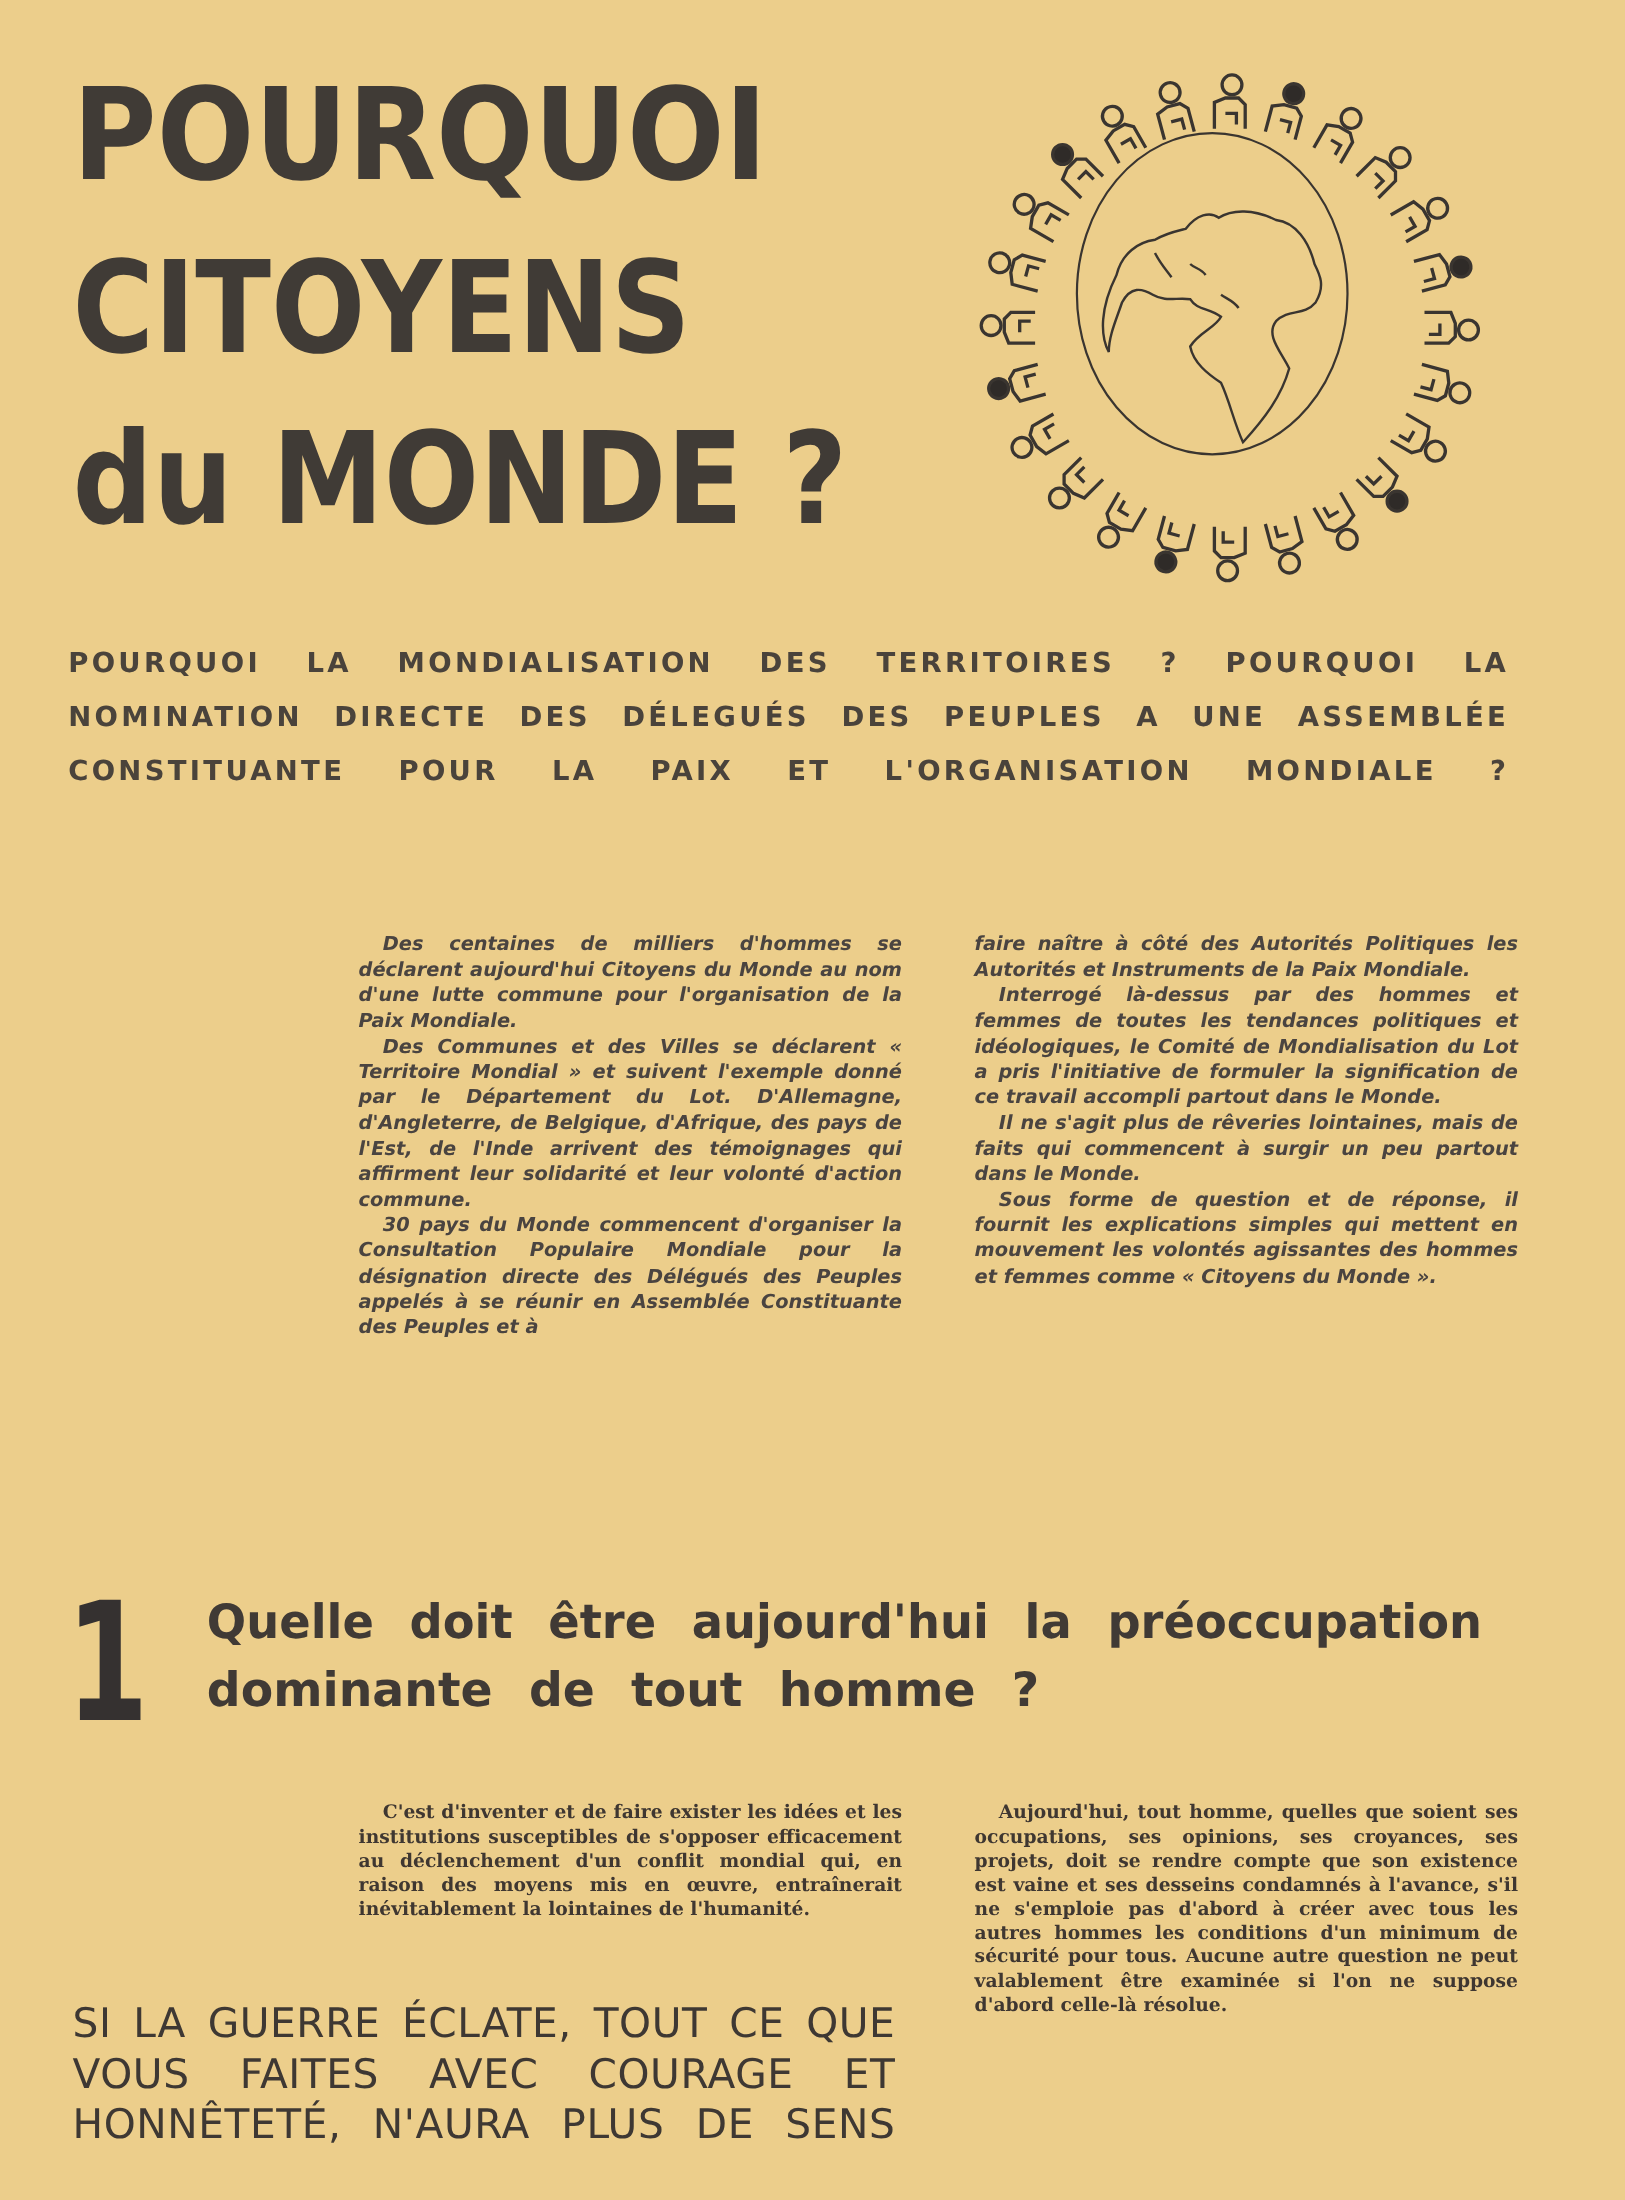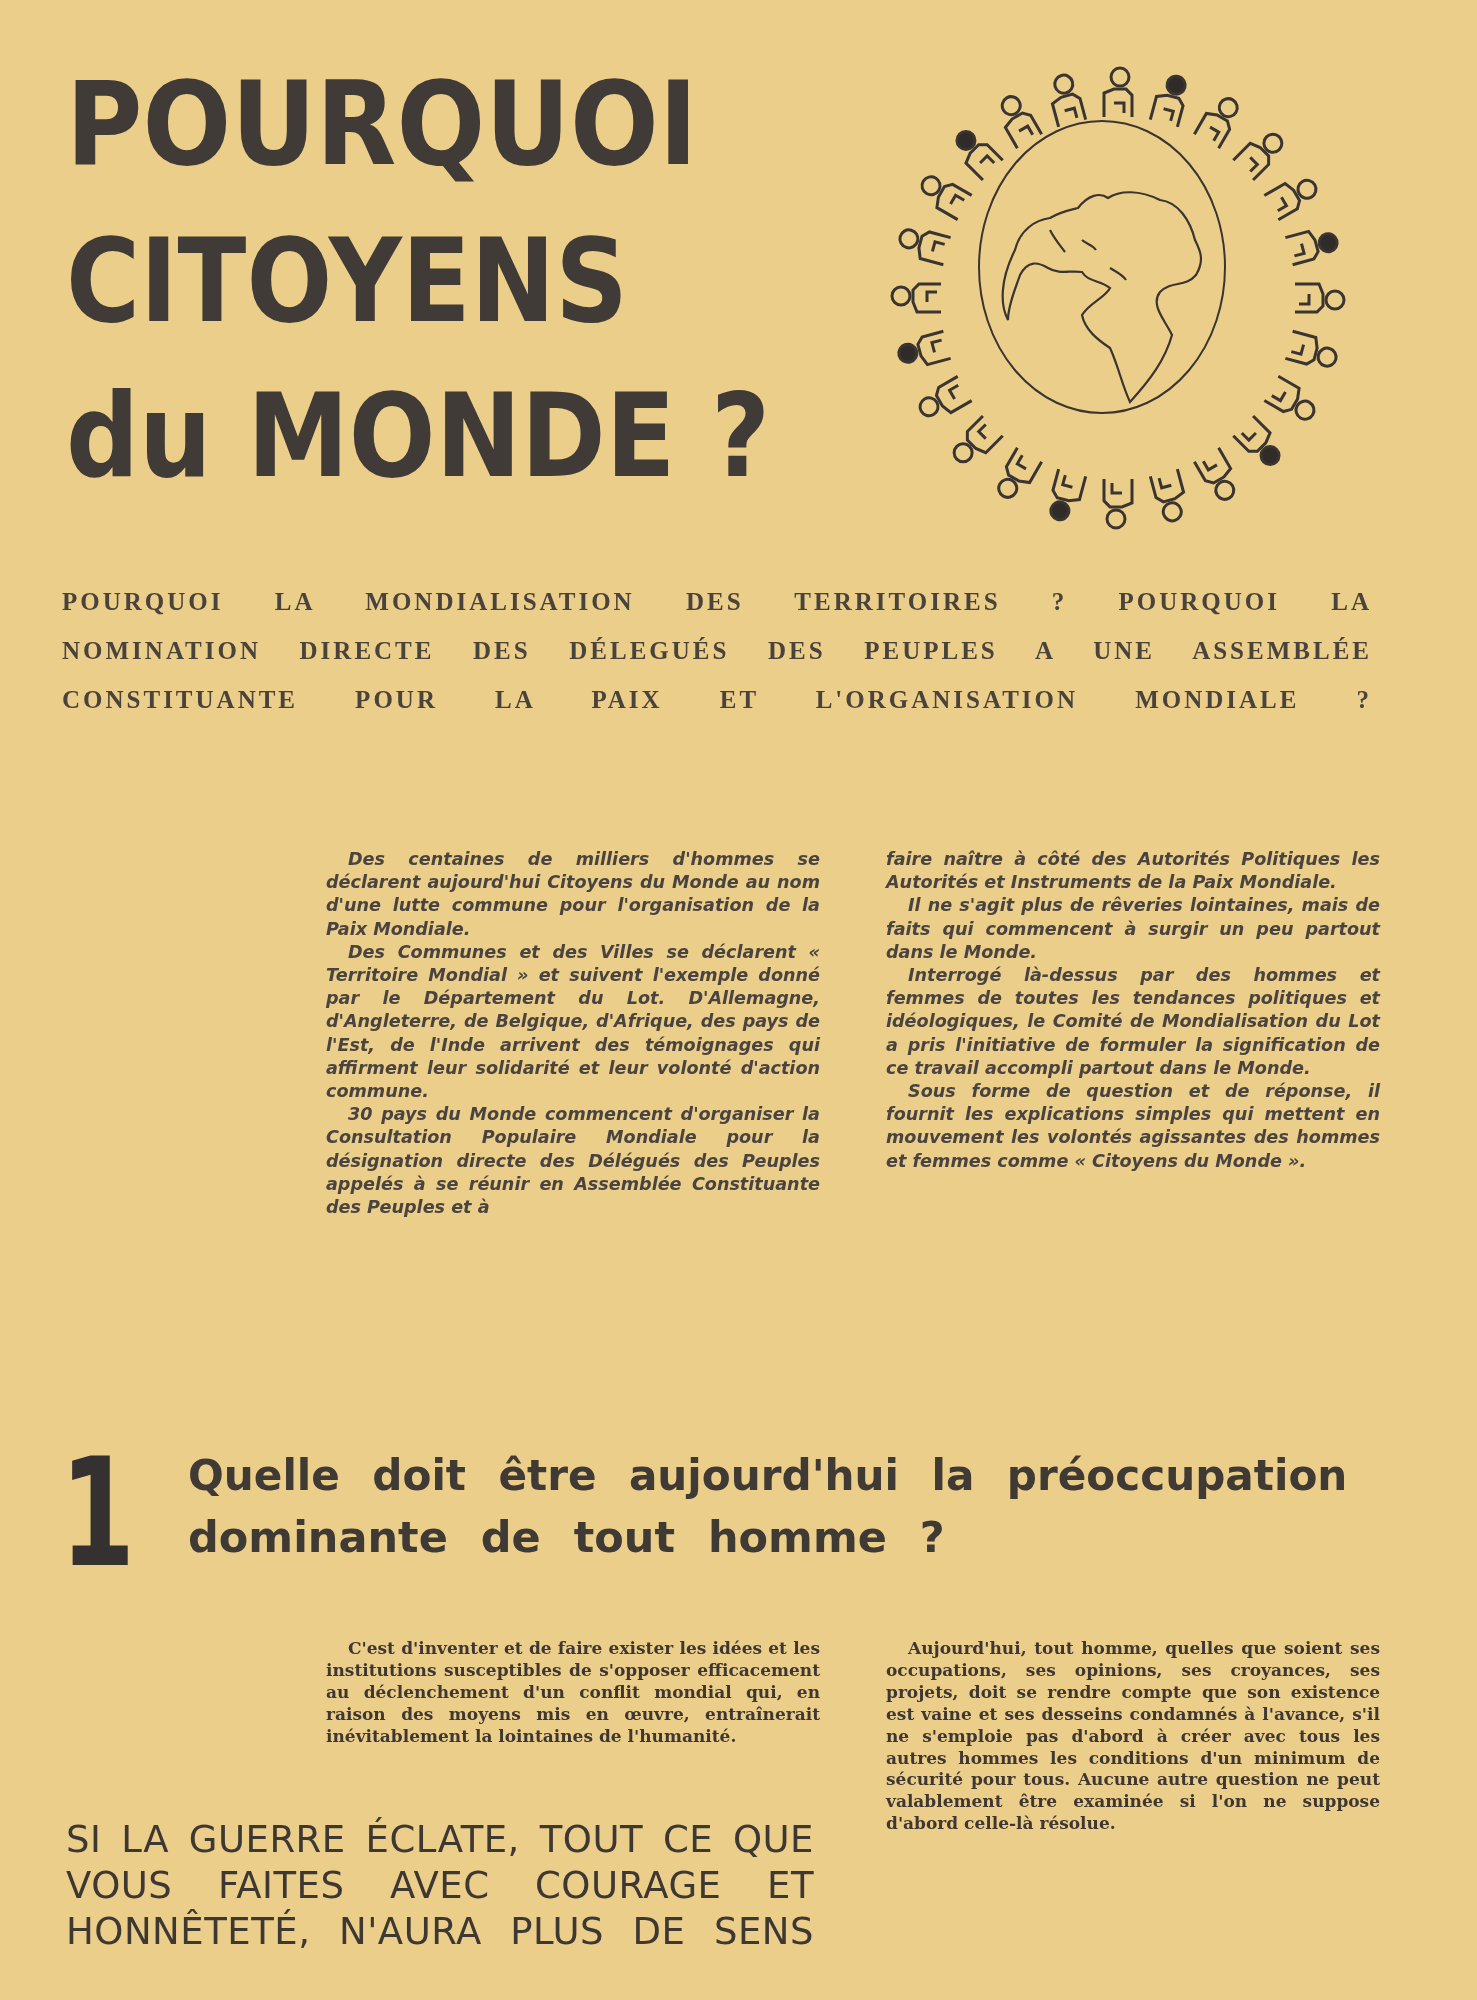"POURQUOI LA MONDIALISATION DES" .subtitle { font-family: Liberation Serif, serif -> none }
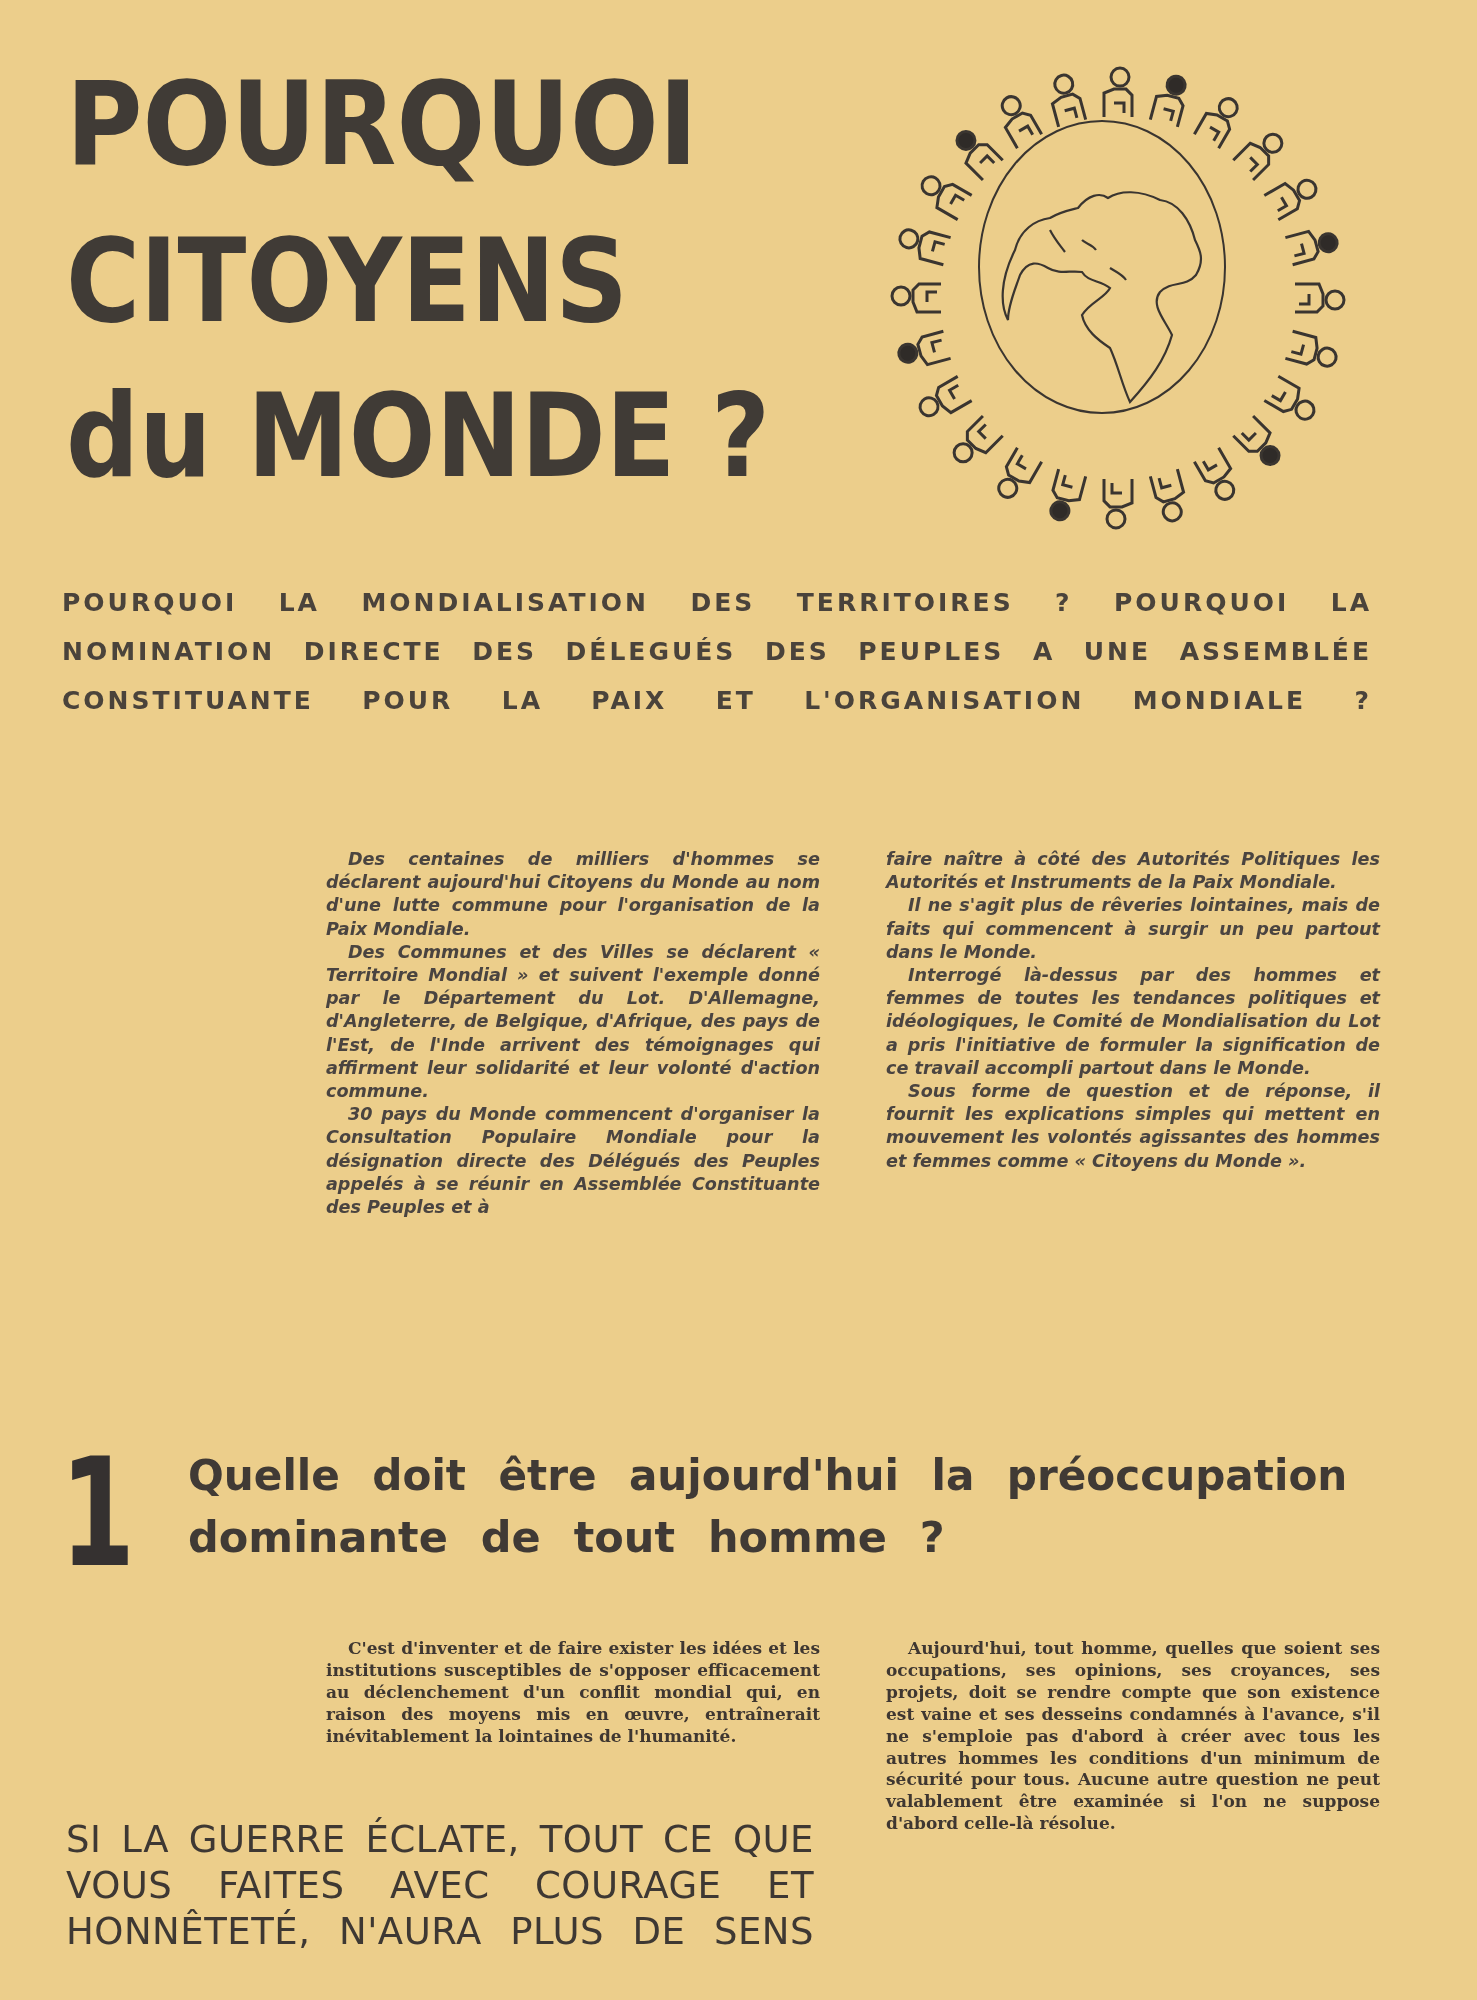"Il ne s'agit plus de" p { order: before "Interrogé là-dessus par des hommes" -> after "Interrogé là-dessus par des hommes" }
